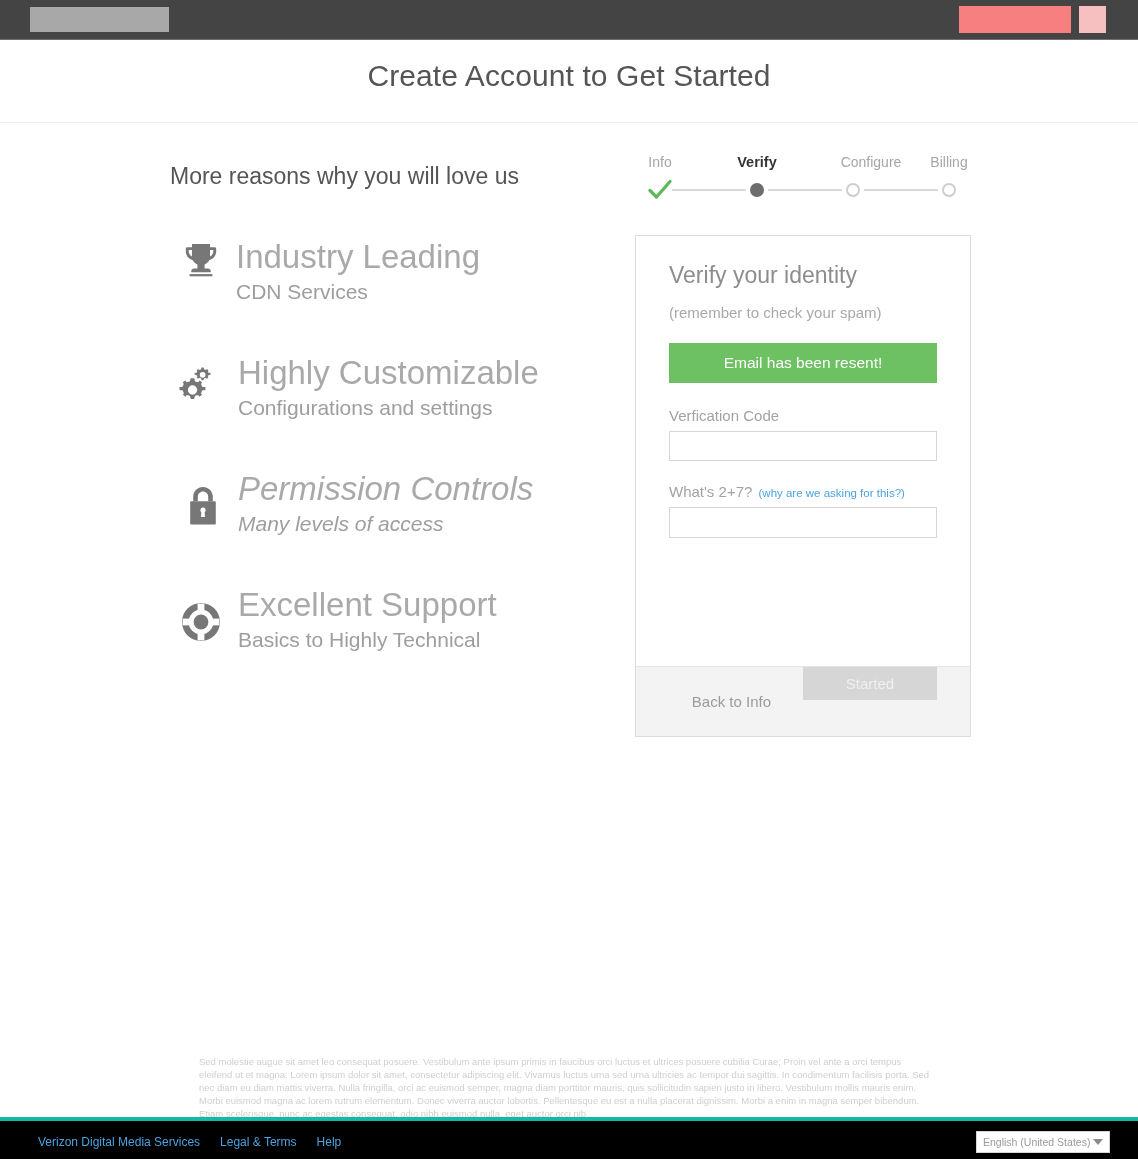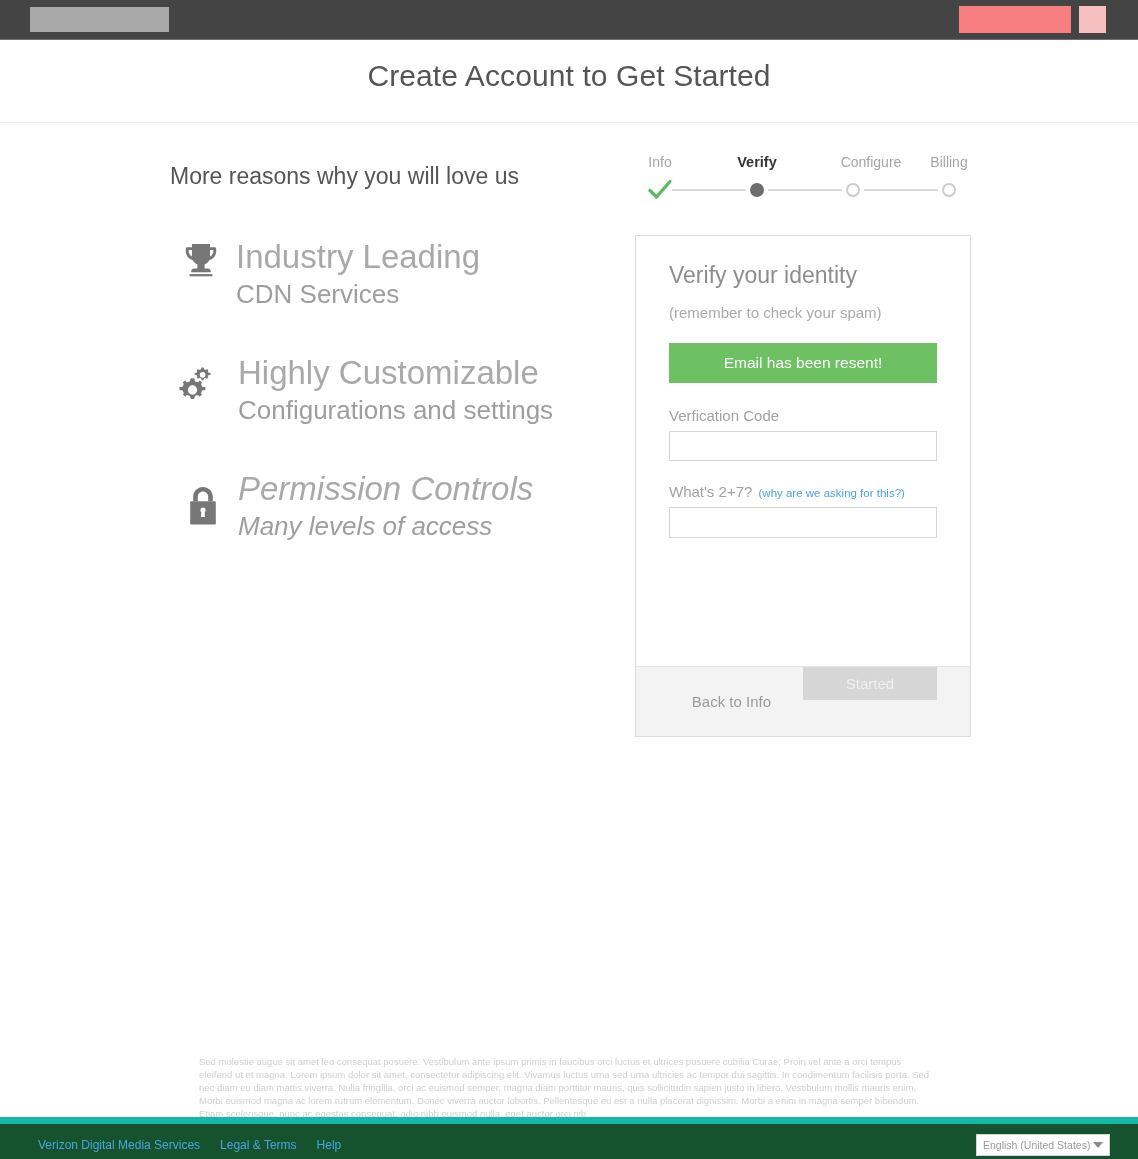"CDN Services" .feature-sub { font-size: 26px -> 21px }
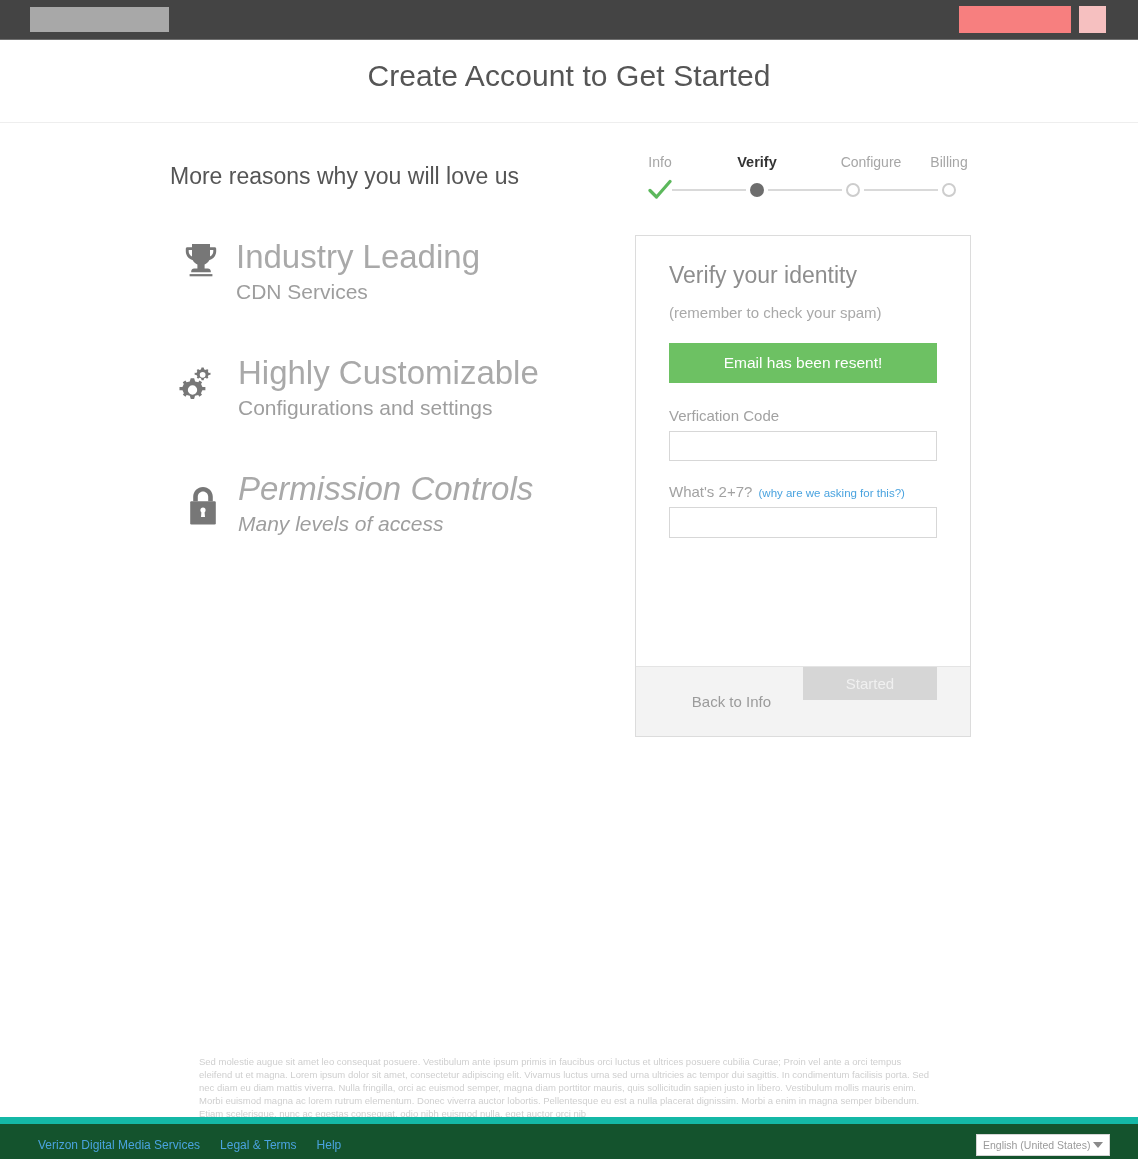"Excellent Support" div.feature { html: none -> <div> <div> <svg> <path></path> <circle></circle> <rect></rect> <rect></rect> <rect></rect> <rect></rect> </svg> </div> <div>Excellent Support</div> <div>Basics to Highly Technical</div> </div> }
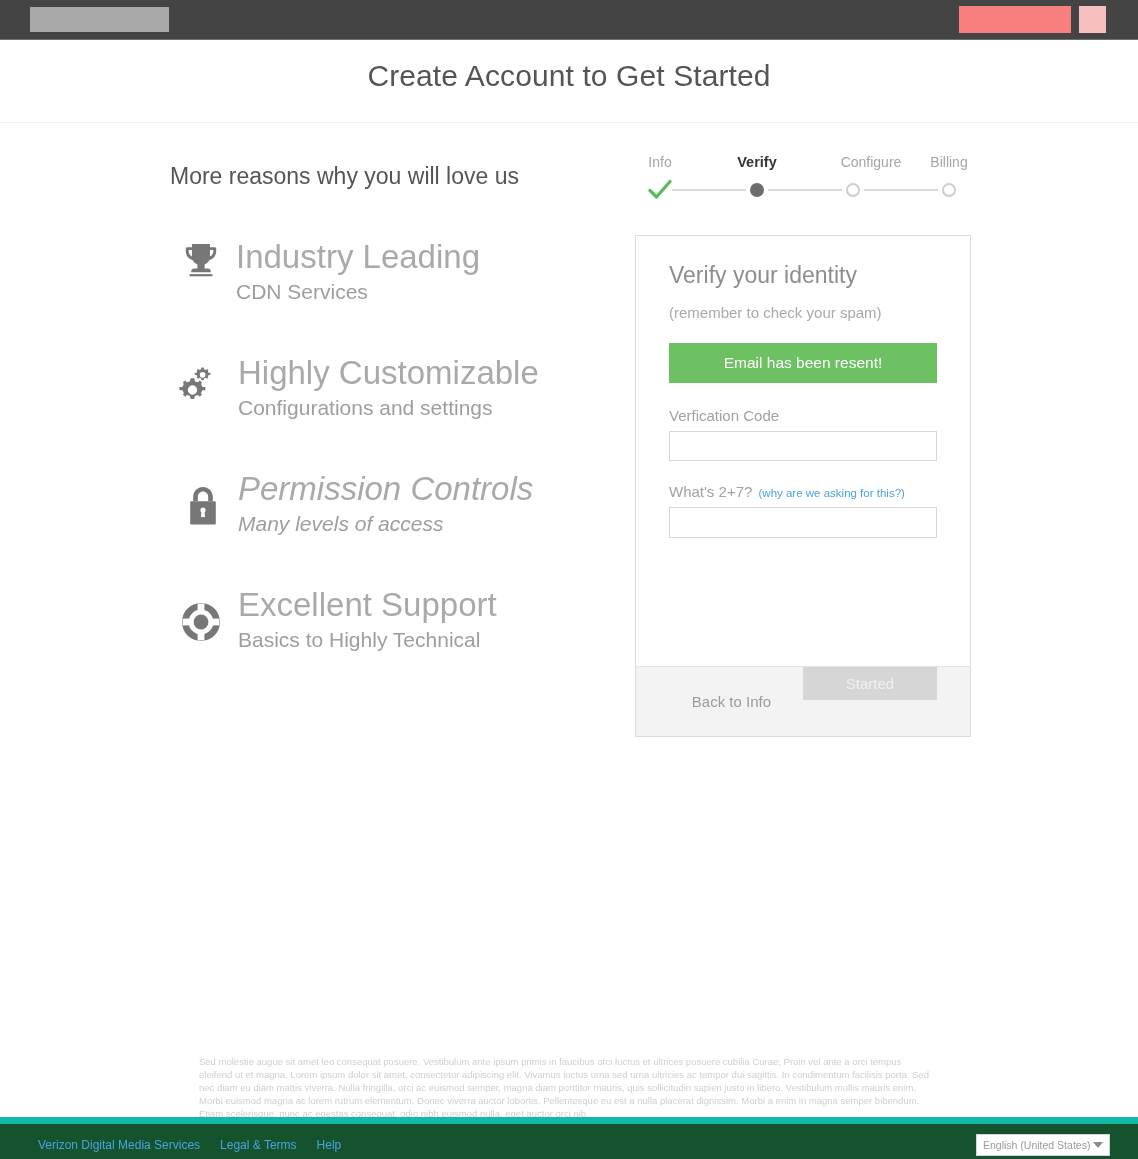"Verizon Digital Media Services" .footer { background: #14532d -> #000000; border-top: 7px solid #14b8a6 -> 4px solid #14b8a6 }
